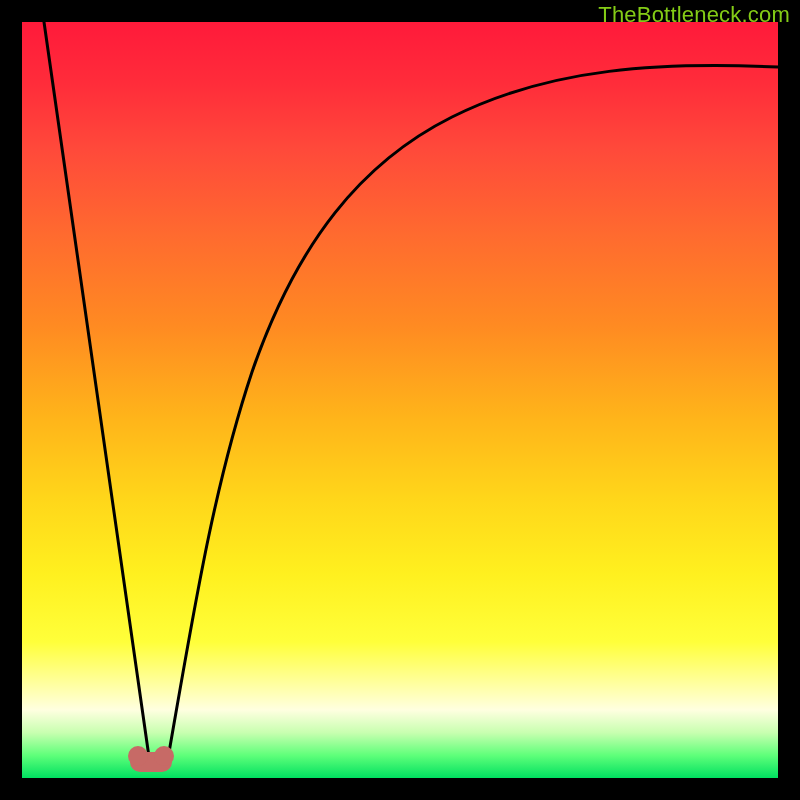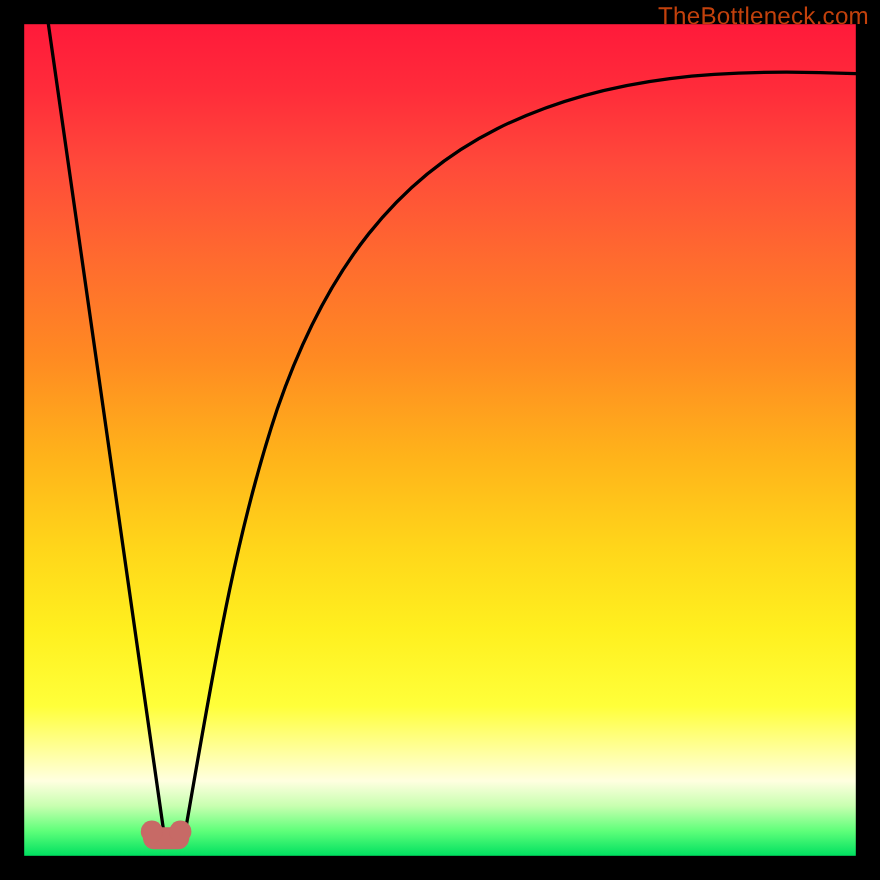"TheBottleneck.com" .watermark { color: #c2410c -> #84cc16 }
